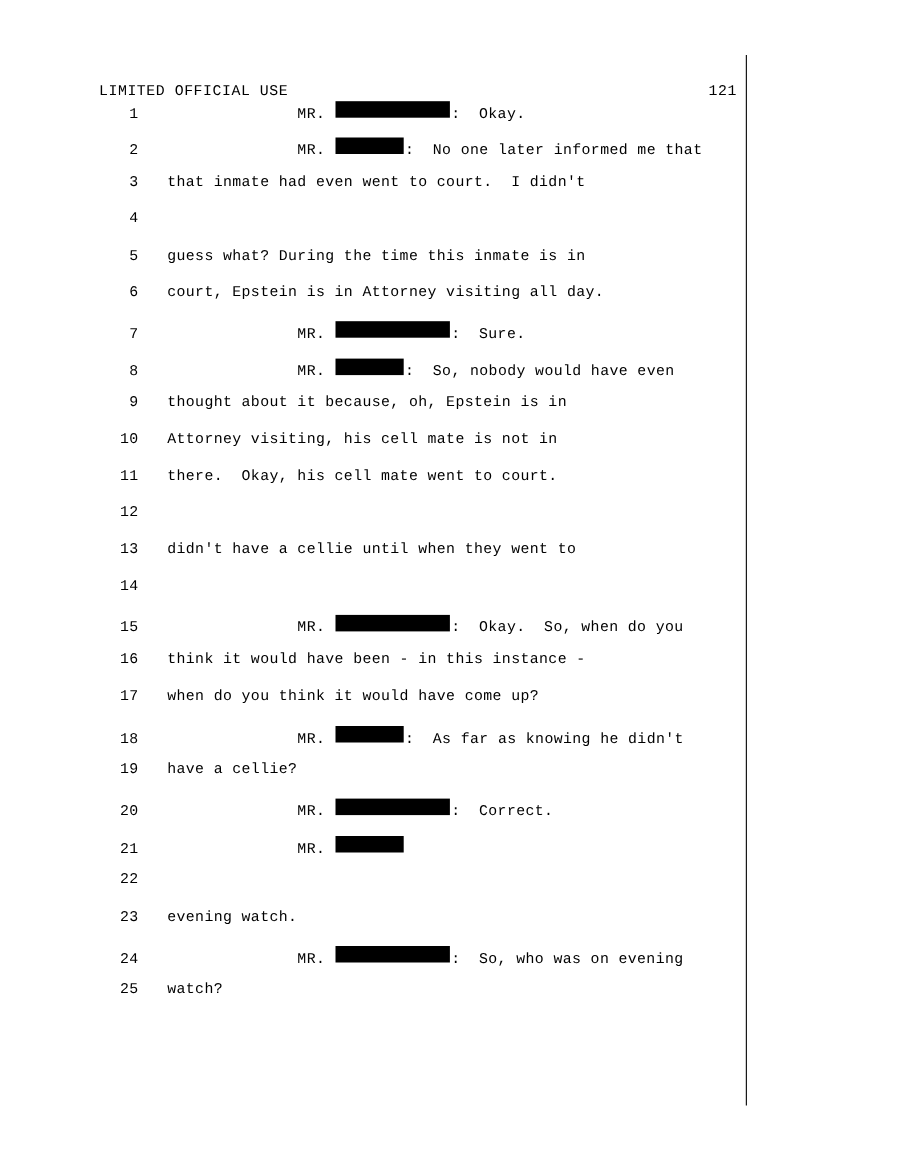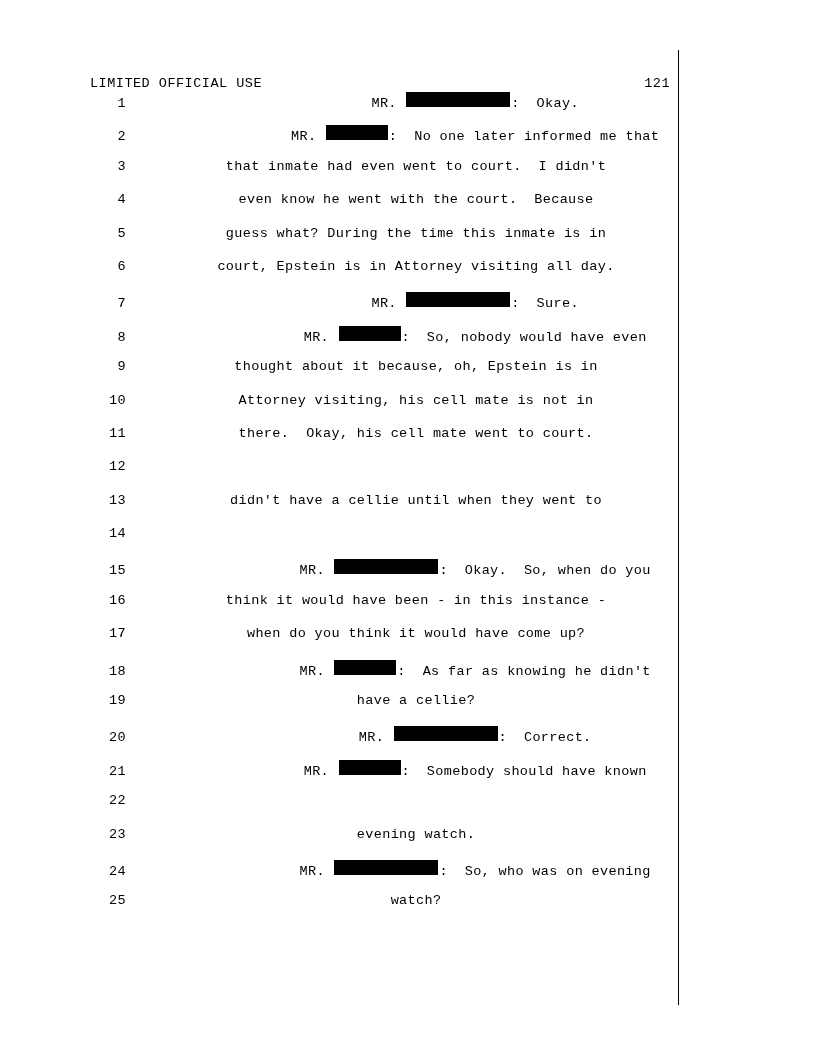"MR." .line-text { justify-content: center -> none }
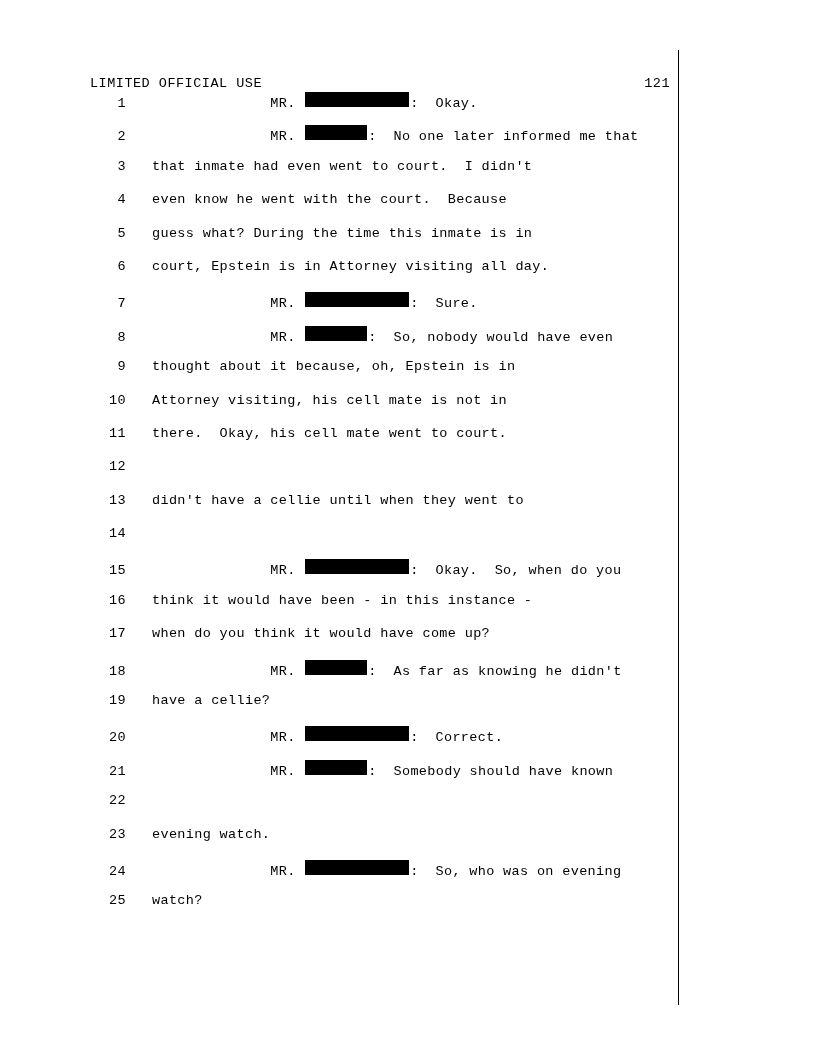"even know he went with" span.line-text { html: <span><span>even know he went with the court. Because</span></span> -> none }
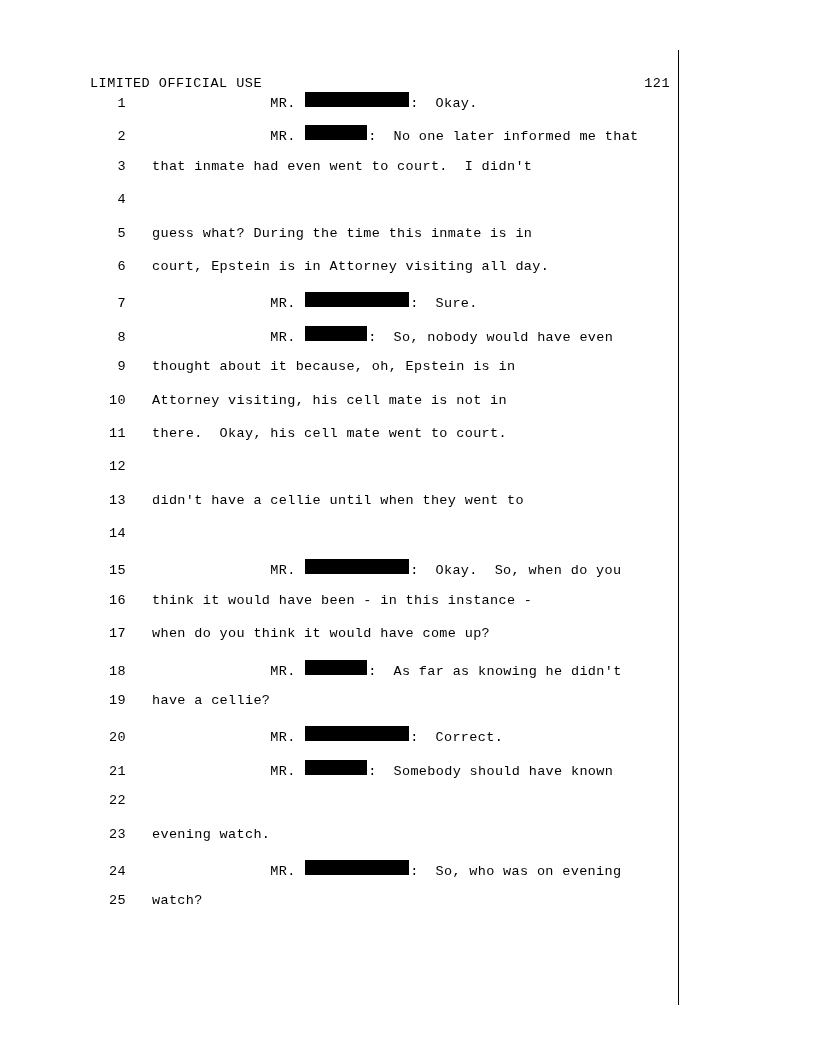": Somebody should have known" span.seg { html: <span>: Somebody should have known</span> -> none }
